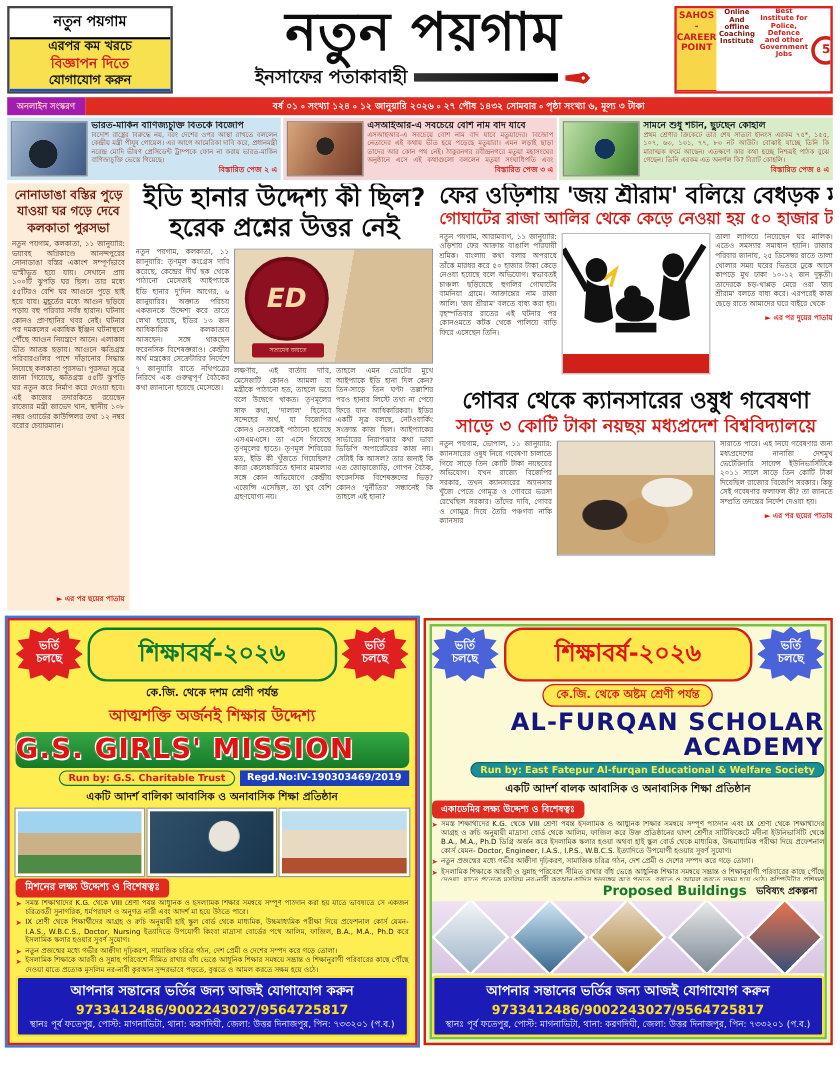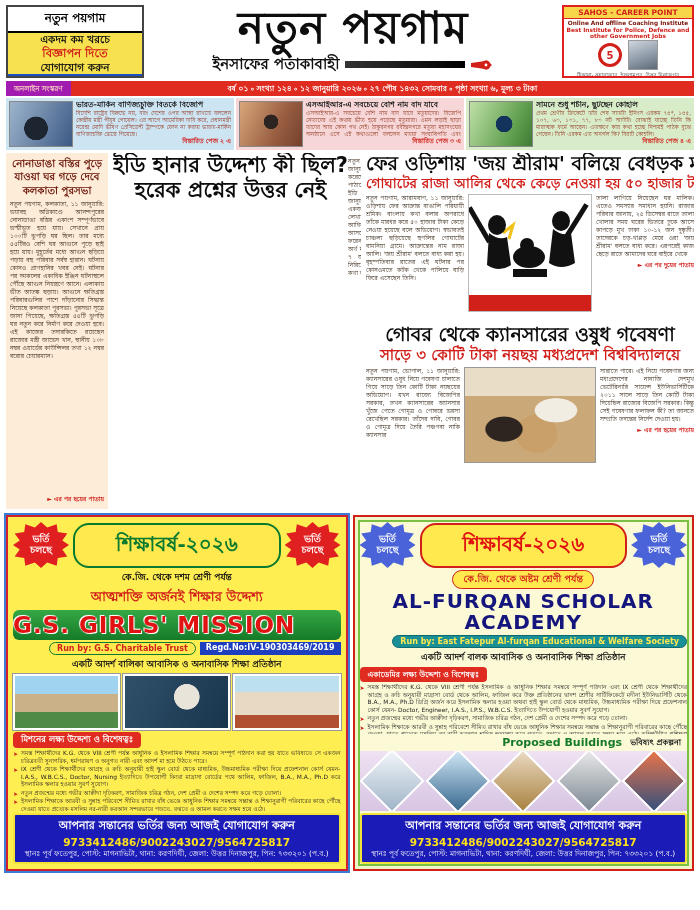"SAHOS - CAREER POINT" .sahos { flex-direction: column -> row }
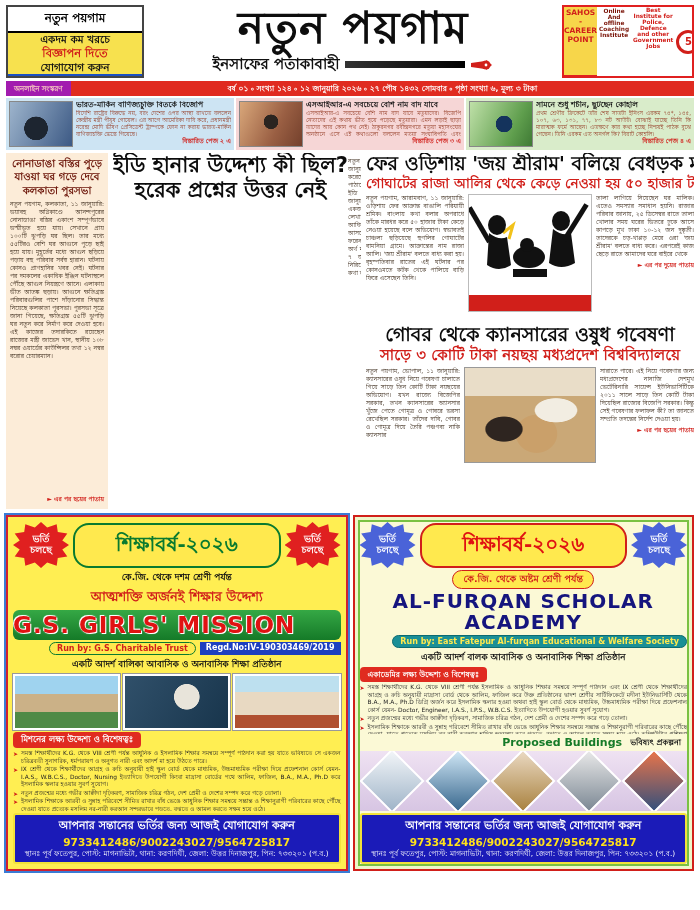"একদম কম খরচে" div.l1 { text: একদম -> এরপর }
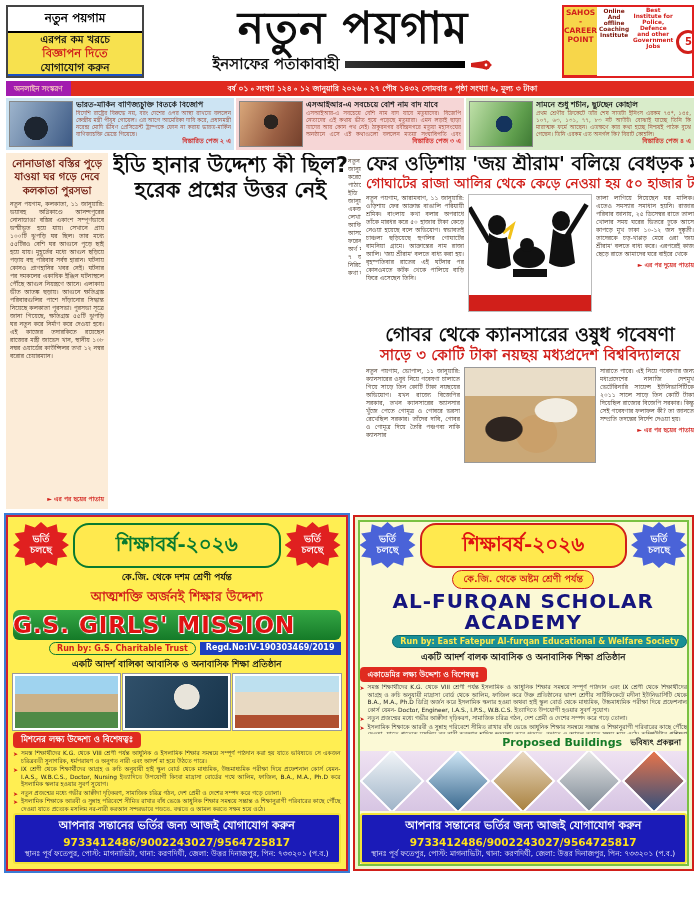"ইডি হানার উদ্দেশ্য কী ছিল?" .edsec { flex-direction: row -> column }
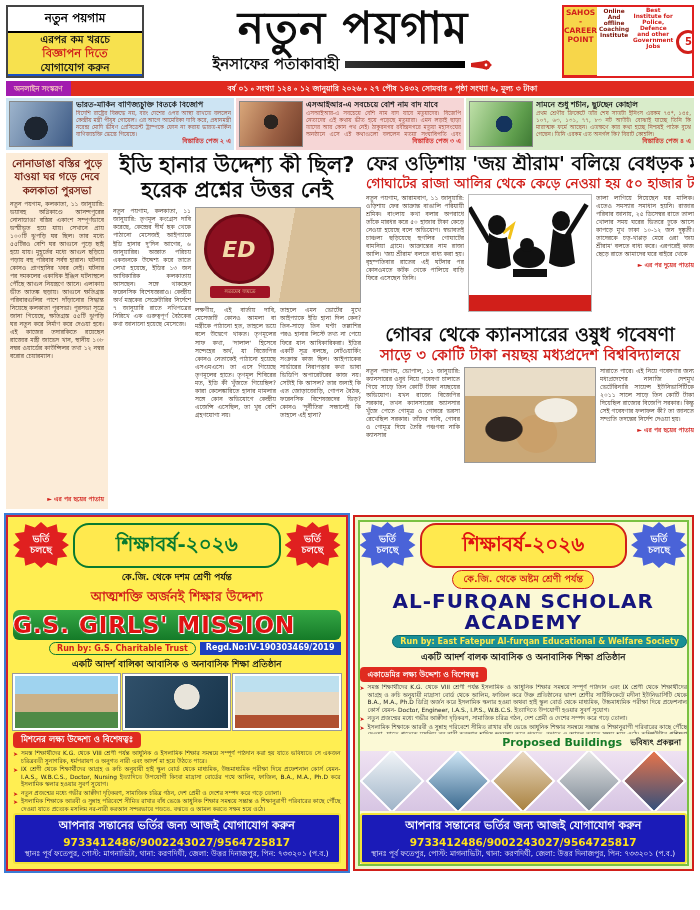"AL-FURQAN SCHOLAR" .alf-title { text-align: center -> right }
